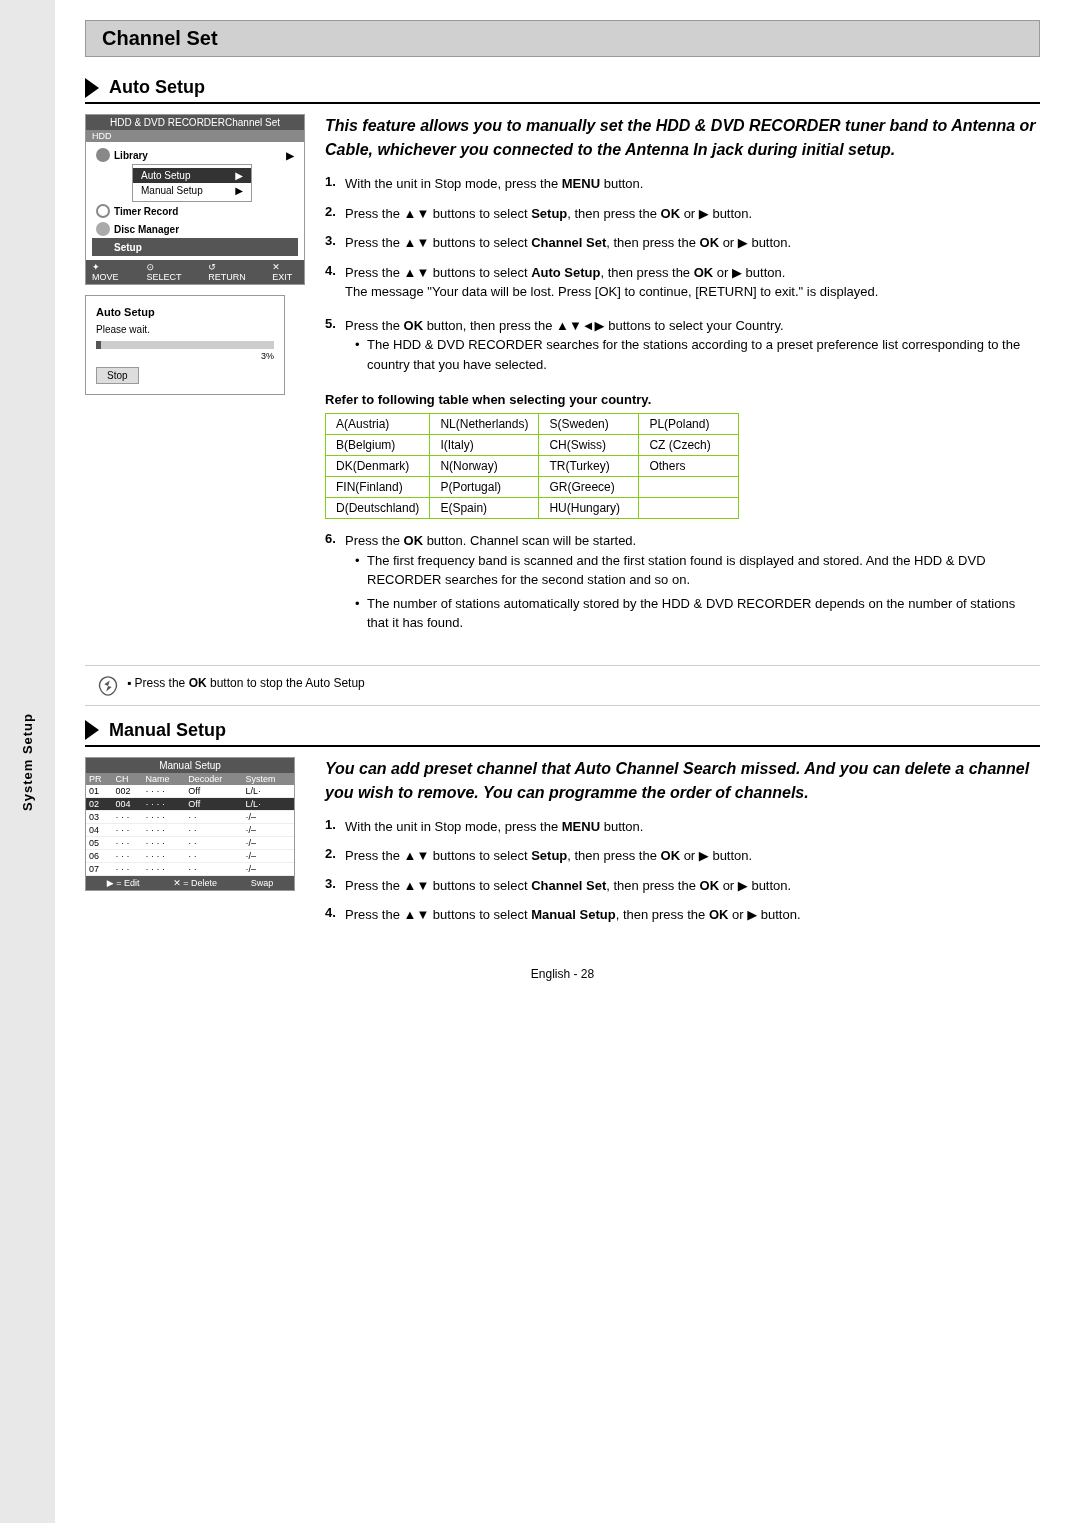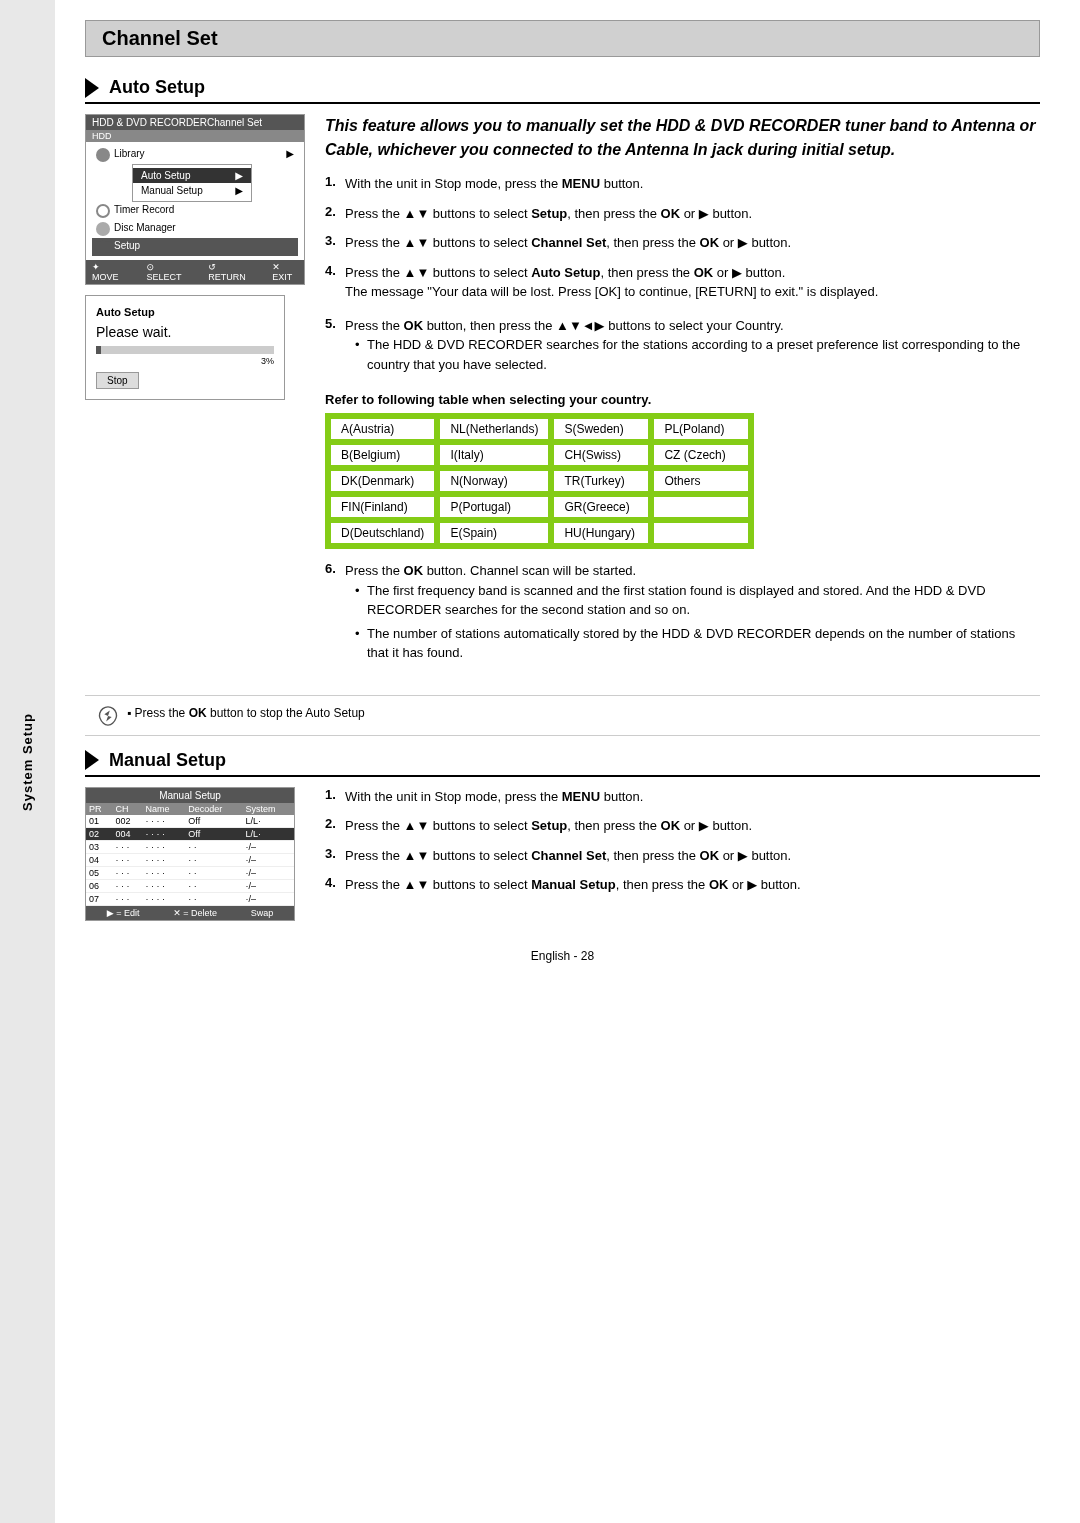"HDD & DVD RECORDER" .ui-mockup-header { justify-content: flex-start -> center }
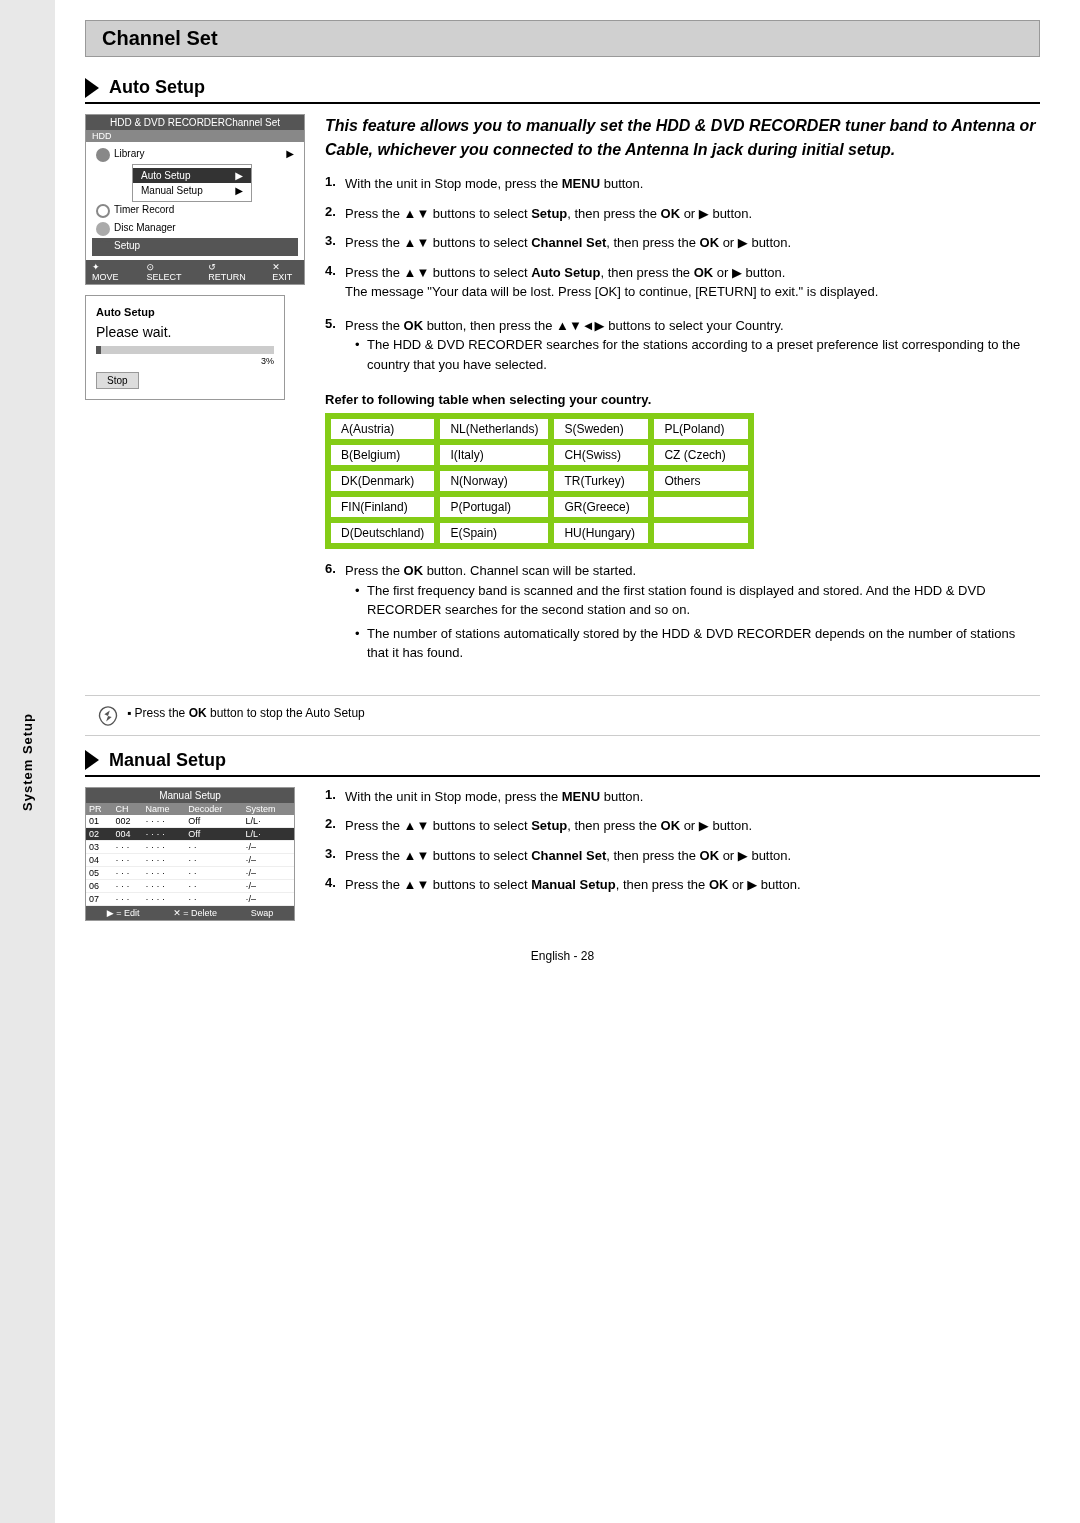"Library" .ui-mockup-row { align-items: none -> center; font-weight: none -> bold }
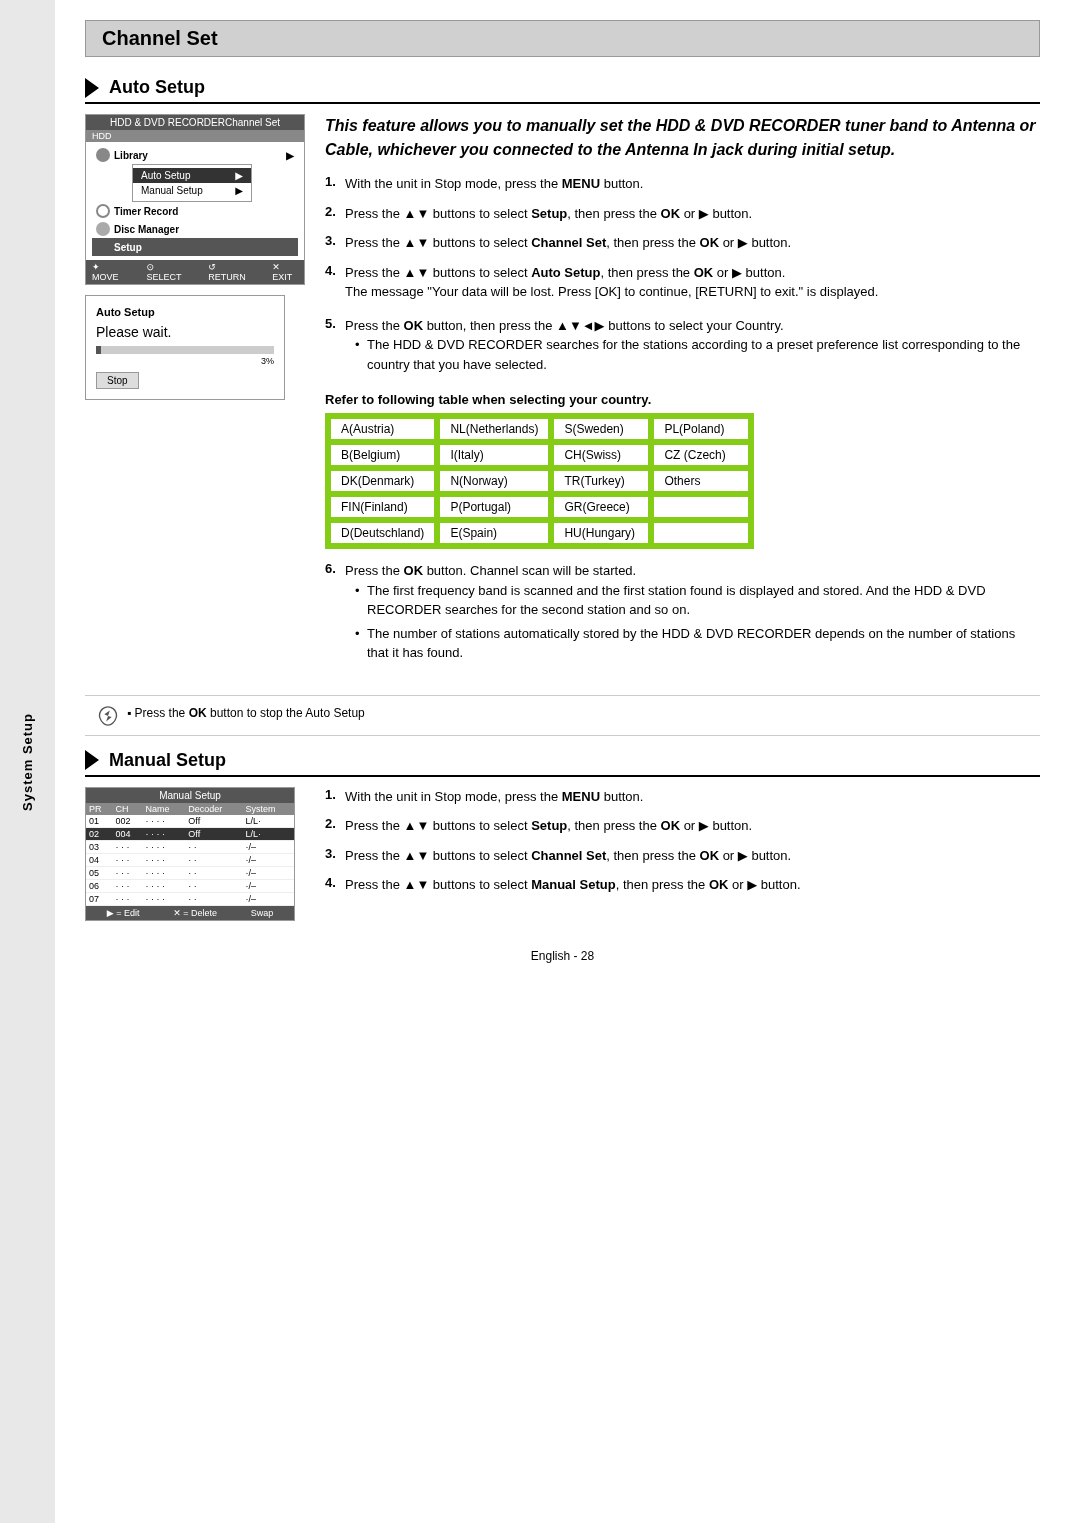"Please wait." .auto-setup-text { font-size: 14px -> 10px }
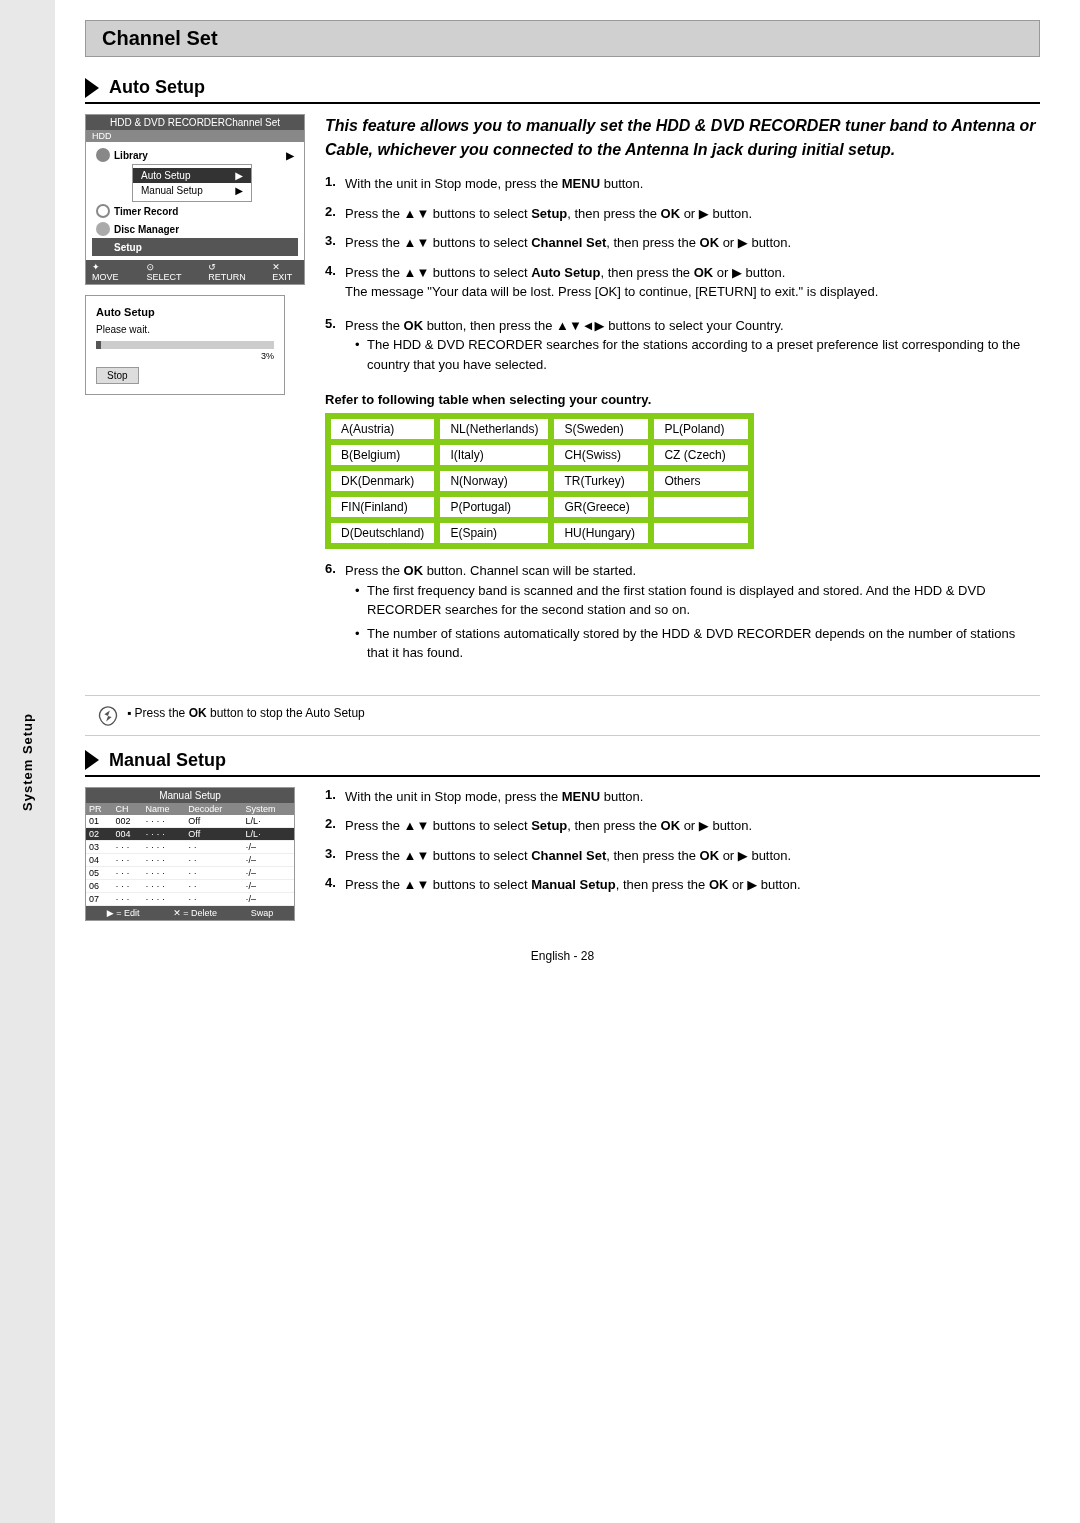"A(Austria)" .country-table td { border: 6px solid #84cc16 -> 1px solid #84cc16 }
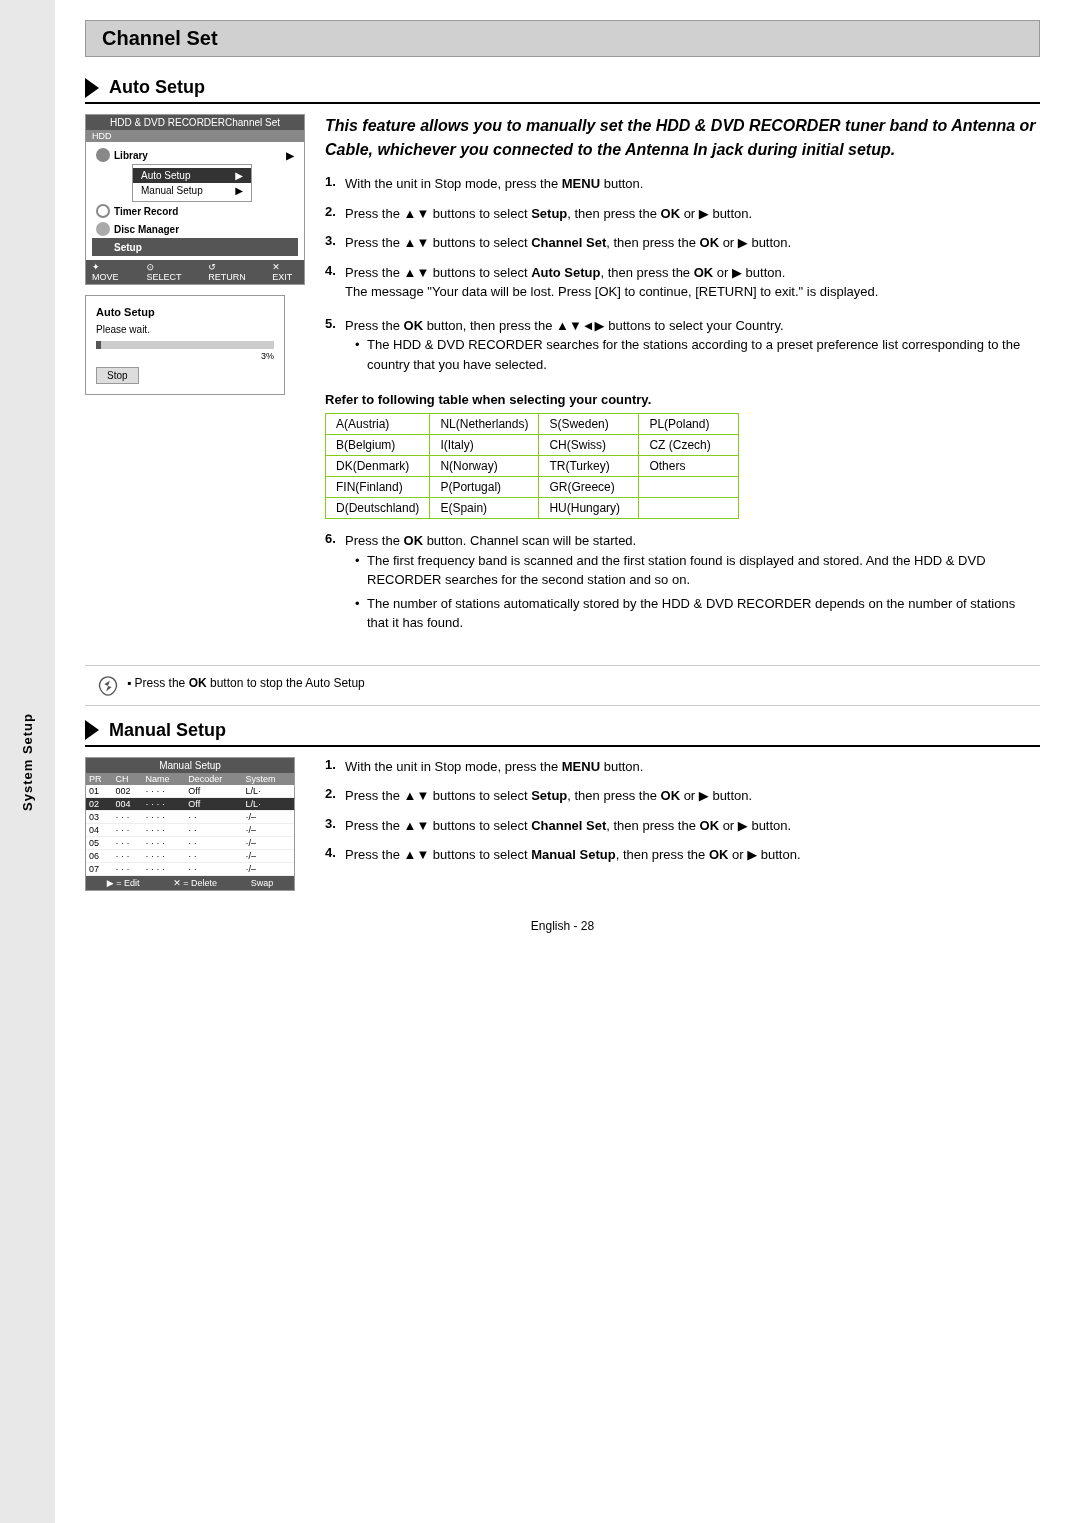"You can add preset channel" p.intro-para { html: none -> <p> <span>You can add preset channel that Auto Channel Search missed. And you can delete a channel you wish to remove. You can programme the order of channels.</span> </p> }
